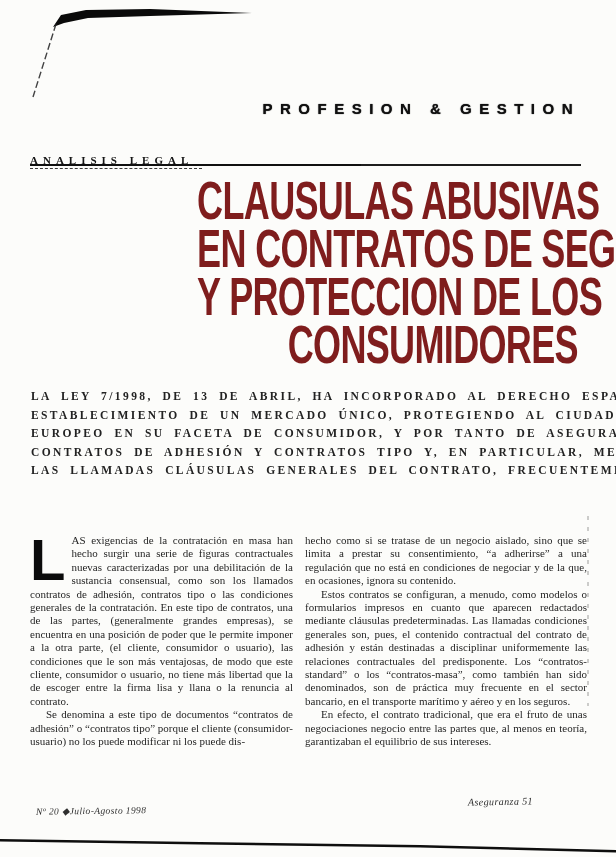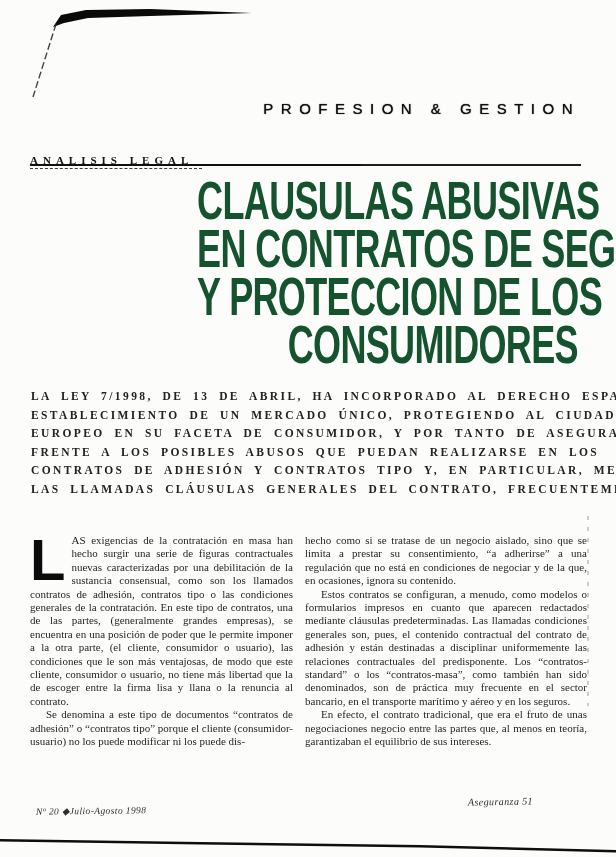"PROFESION & GESTION" .mag-header { font-weight: 400 -> 700 }
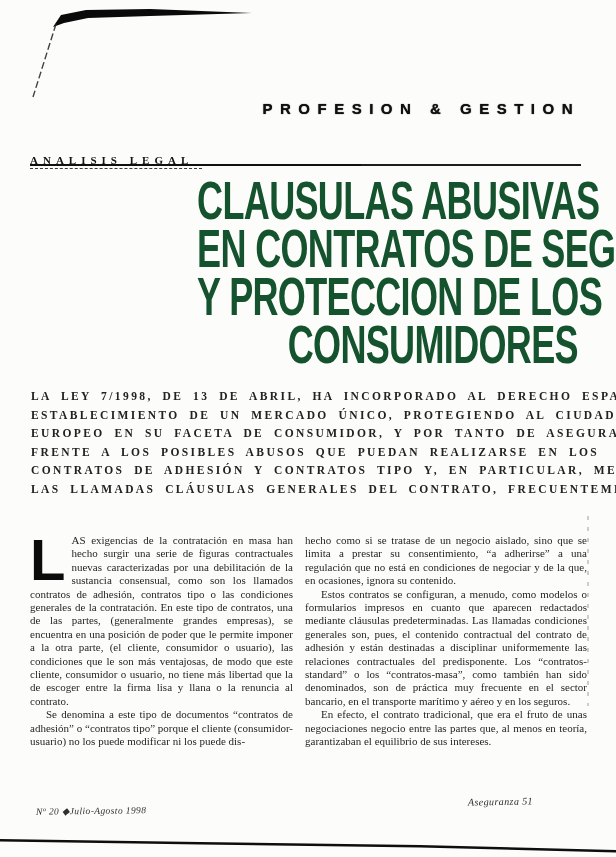"CLAUSULAS ABUSIVAS" .headline { color: #14532d -> #7f1d1d }
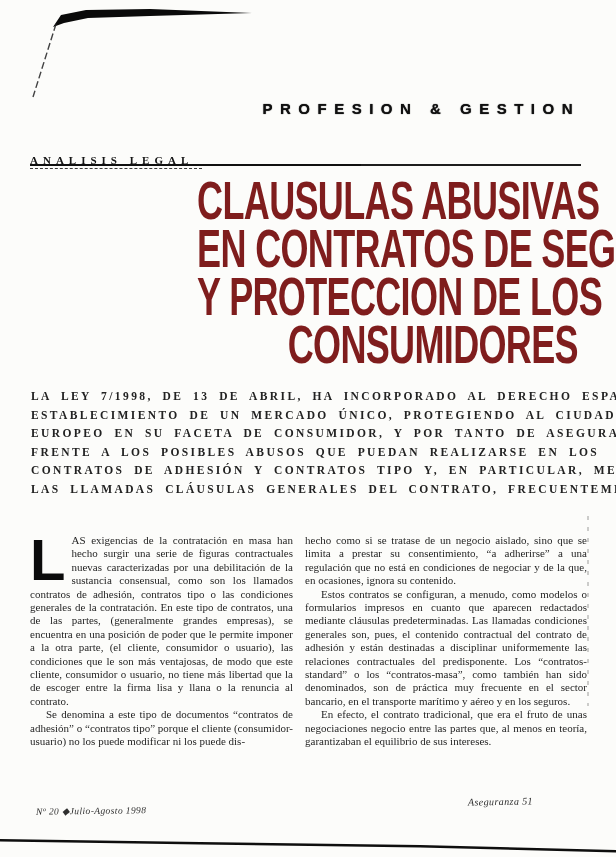"FRENTE A LOS POSIBLES ABUSOS" div.lead-line { html: <div>FRENTE A LOS POSIBLES ABUSOS QUE PUEDAN REALIZARSE EN LOS</div> -> none }
